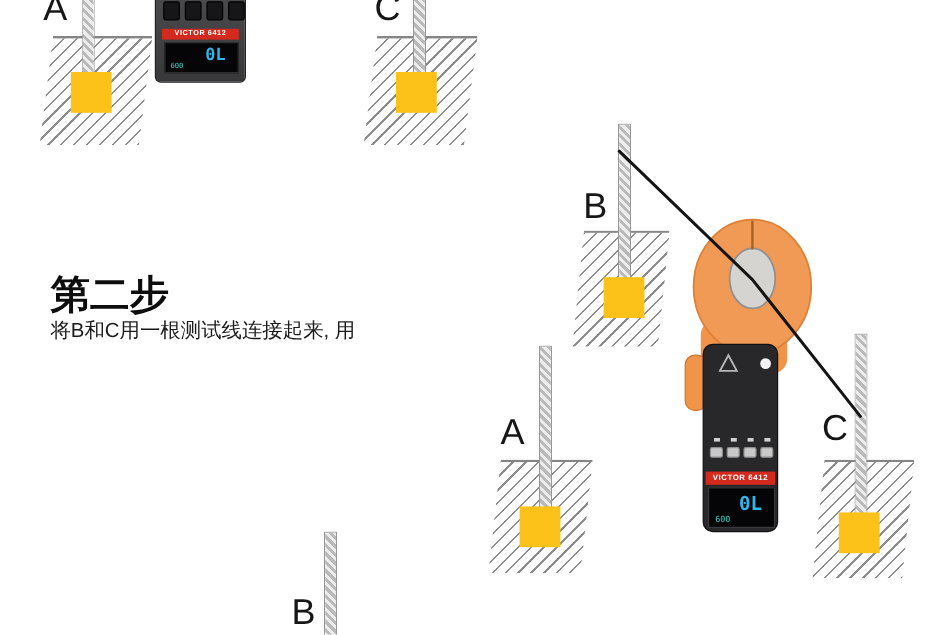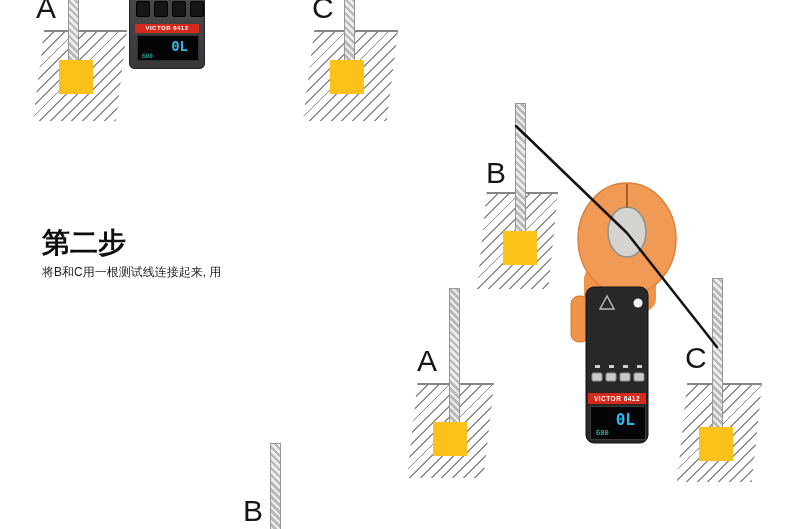"第二步" .step-title { font-size: 28px -> 33px }
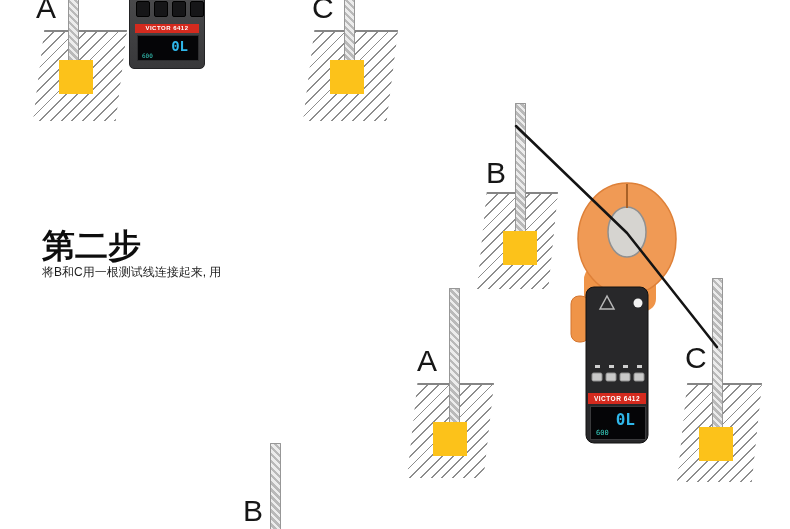"将B和C用一根测试线连接起来, 用" .step-desc { font-size: 12px -> 17px }
